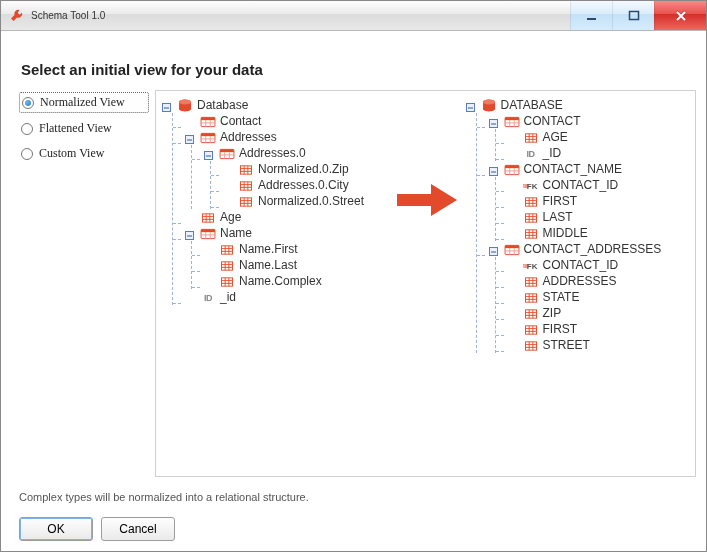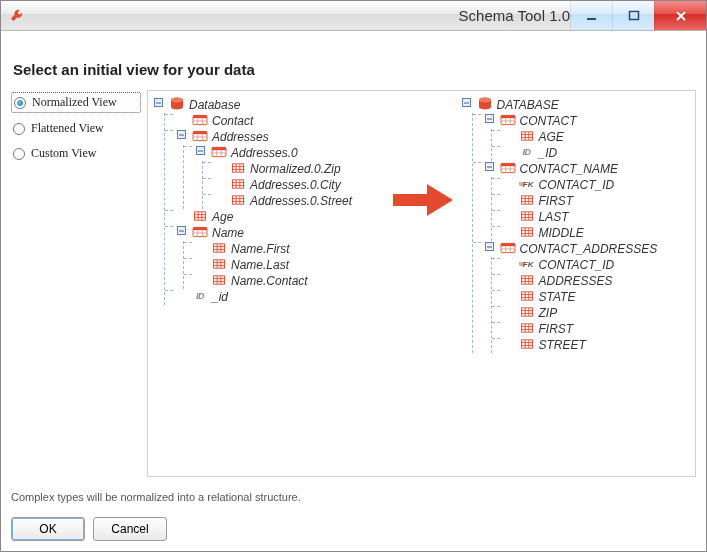"Schema Tool 1.0" .titlebar .title { font-size: 15px -> 10px; text-align: right -> none }
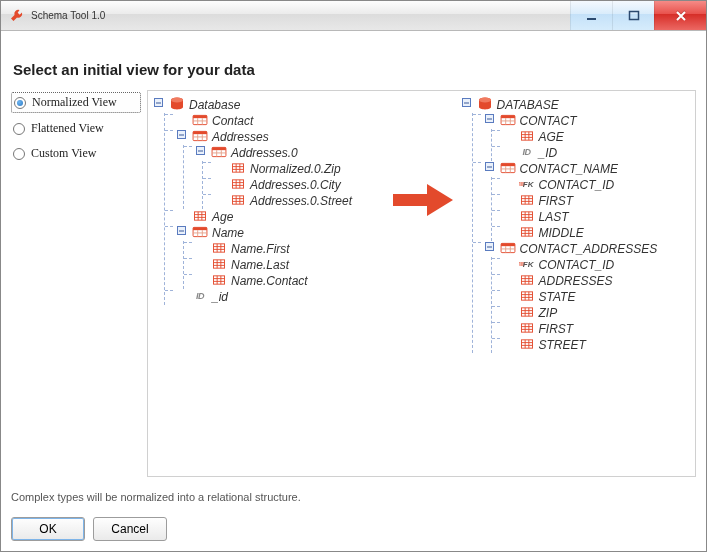"Select an initial view for" .client { margin-left: none -> 8px }
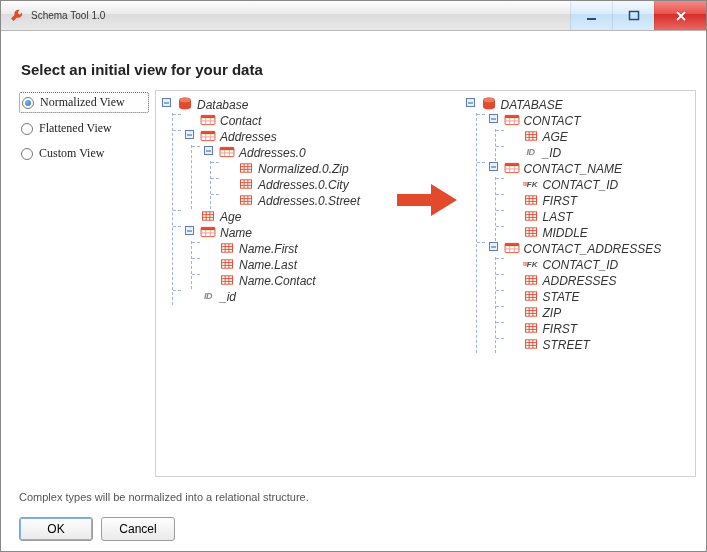"Database" li.node > .row { align-items: flex-start -> flex-end; font-style: italic -> none }
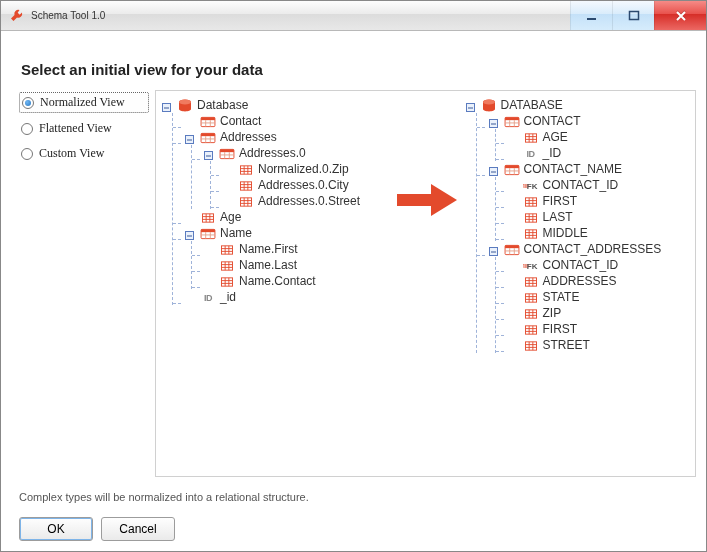"Addresses.0.Street" span.lbl { text: Addresses.0.Street -> Normalized.0.Street }
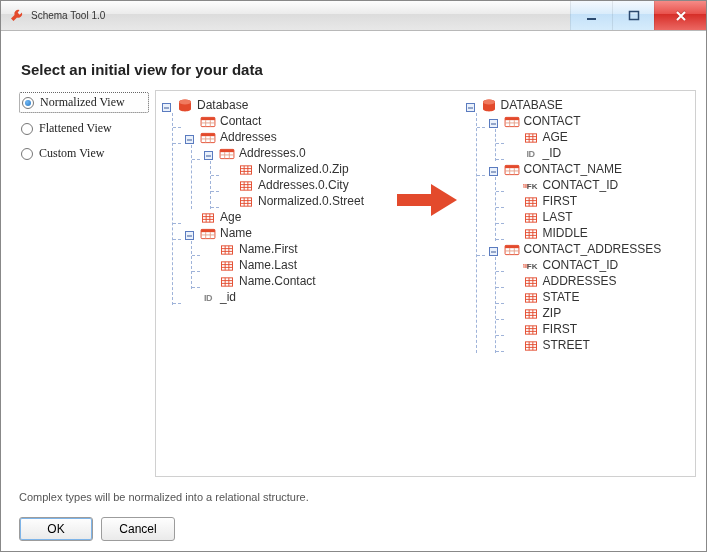"Name.Contact" span.lbl { text: Name.Contact -> Name.Complex }
